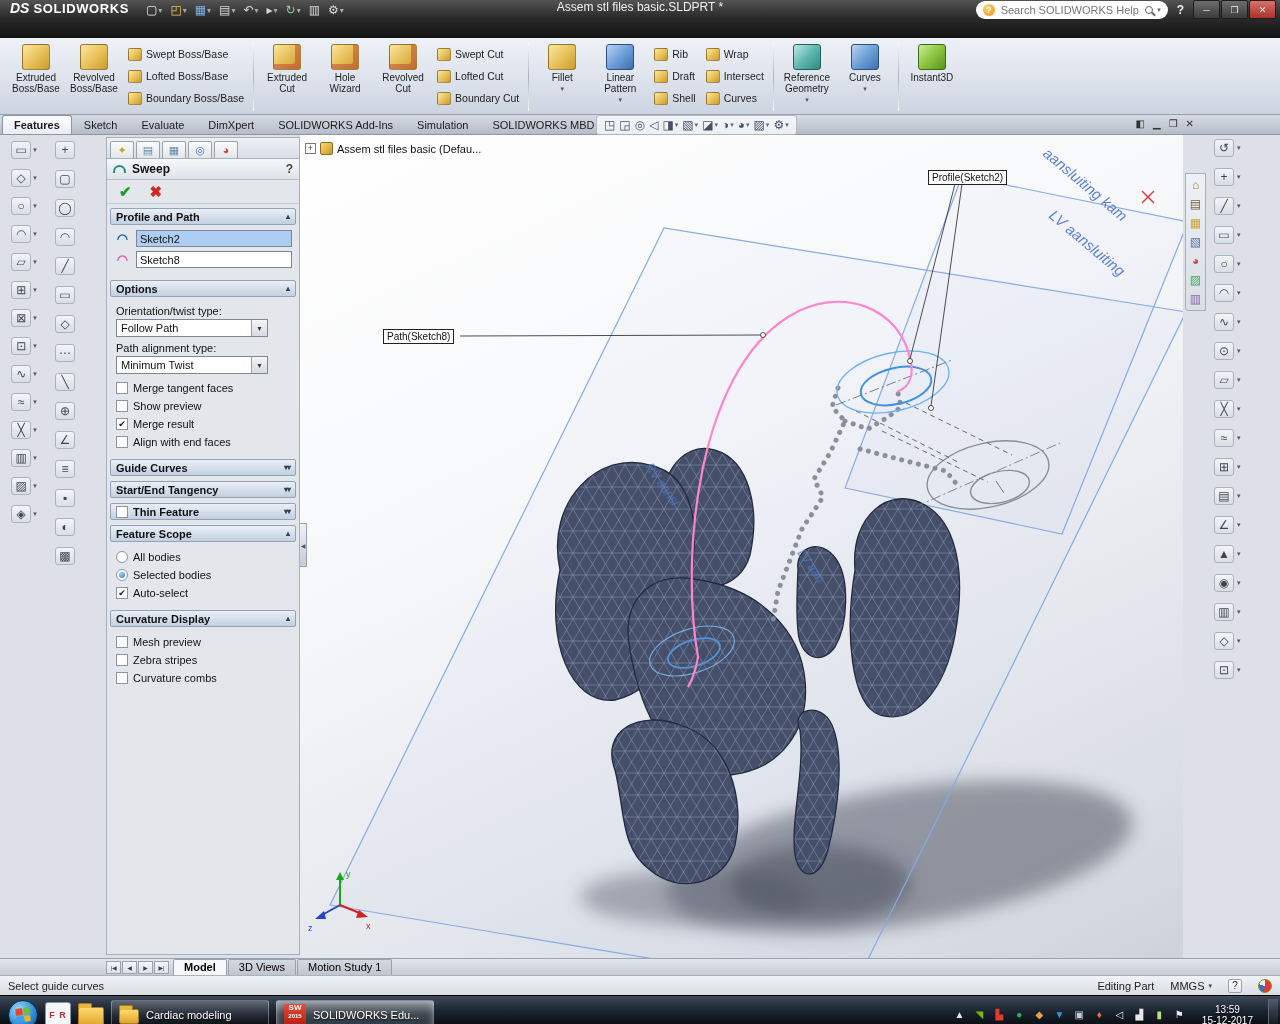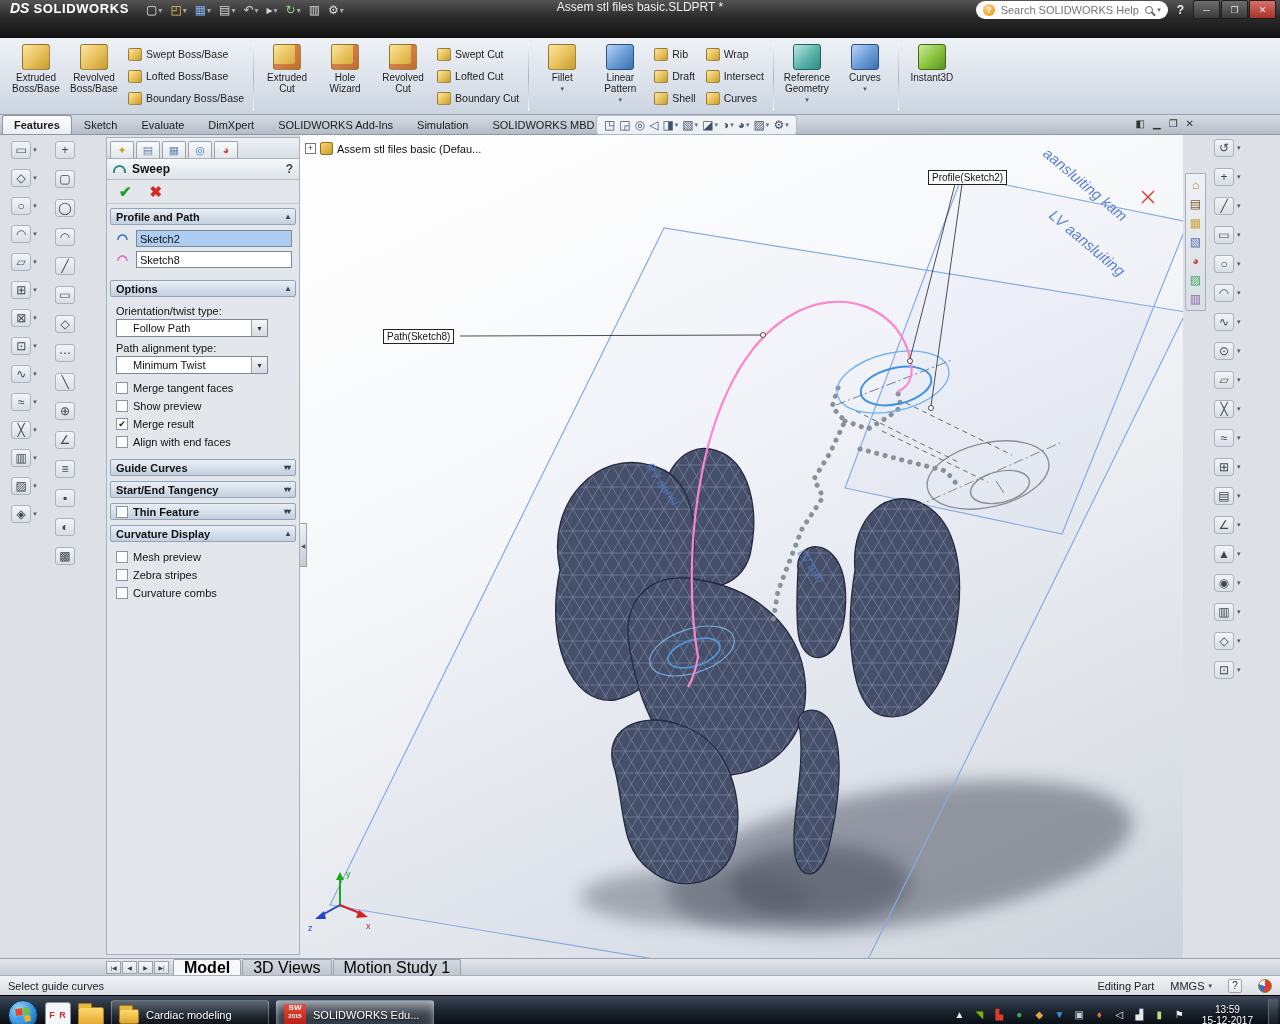"Follow Path" .dd-val { margin-left: 12px -> none }
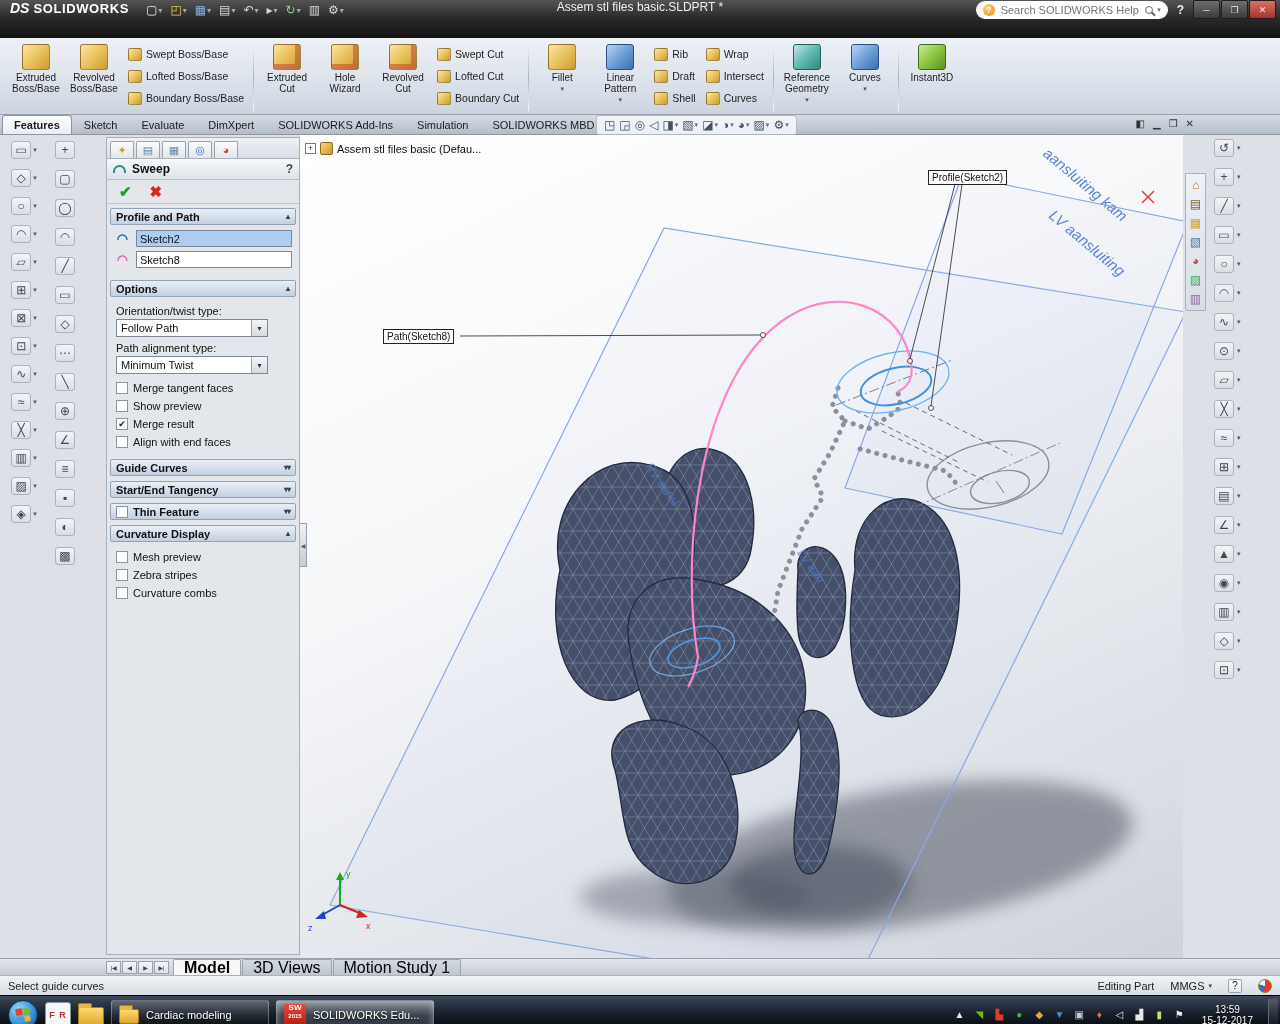"Feature Scope" div.sec { html: none -> <div> <div> <span>Feature Scope</span> <span></span> </div> <div> <div> <span></span> <span>All bodies</span> </div> <div> <span></span> <span>Selected bodies</span> </div> <div> <span></span> <span>Auto-select</span> </div> </div> </div> }
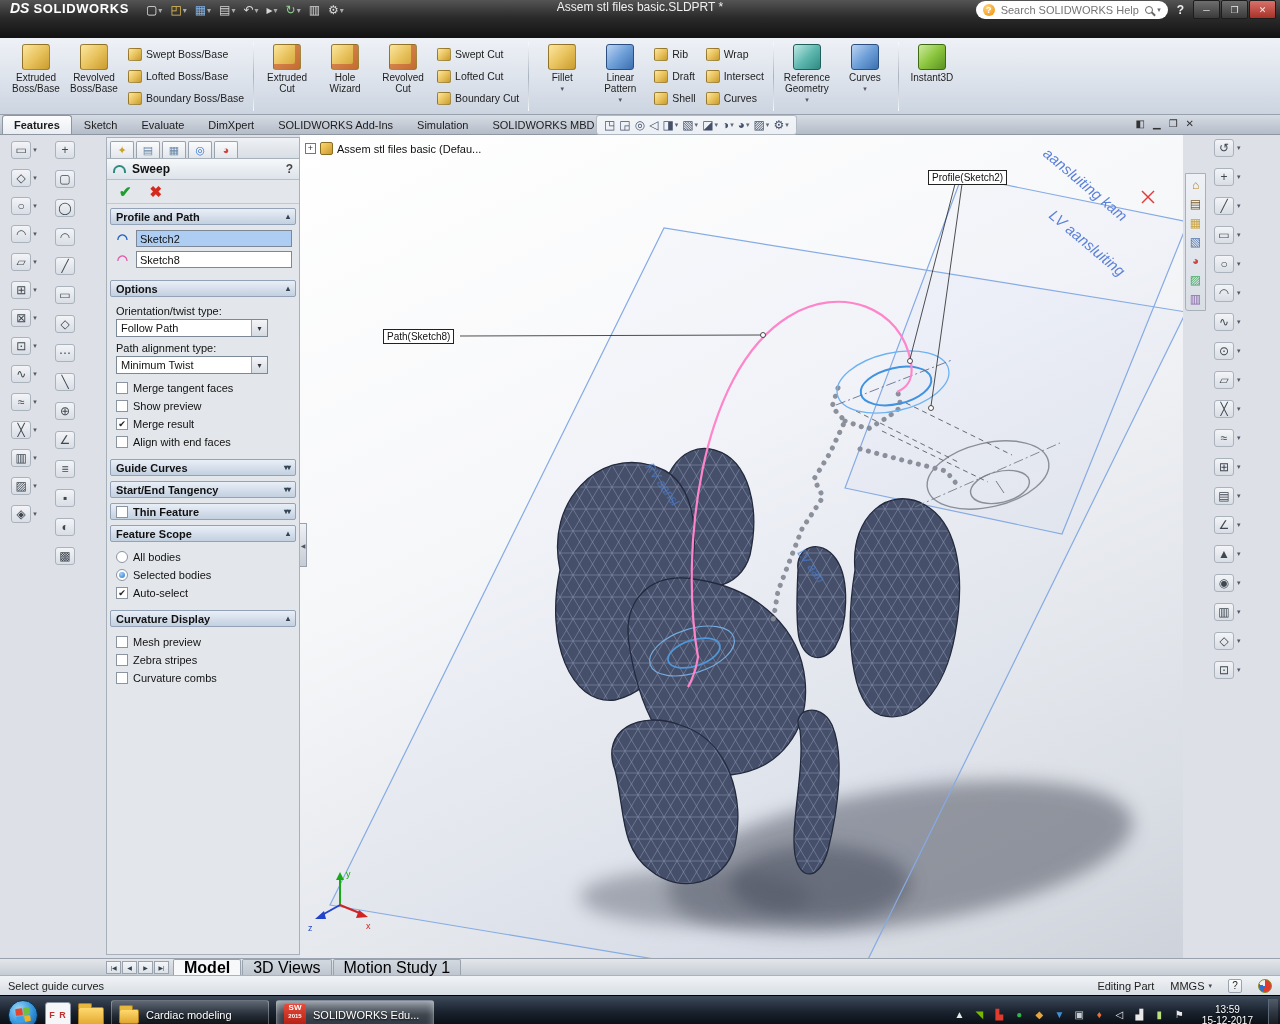"Model" .btab { font-size: 16px -> 11px }
